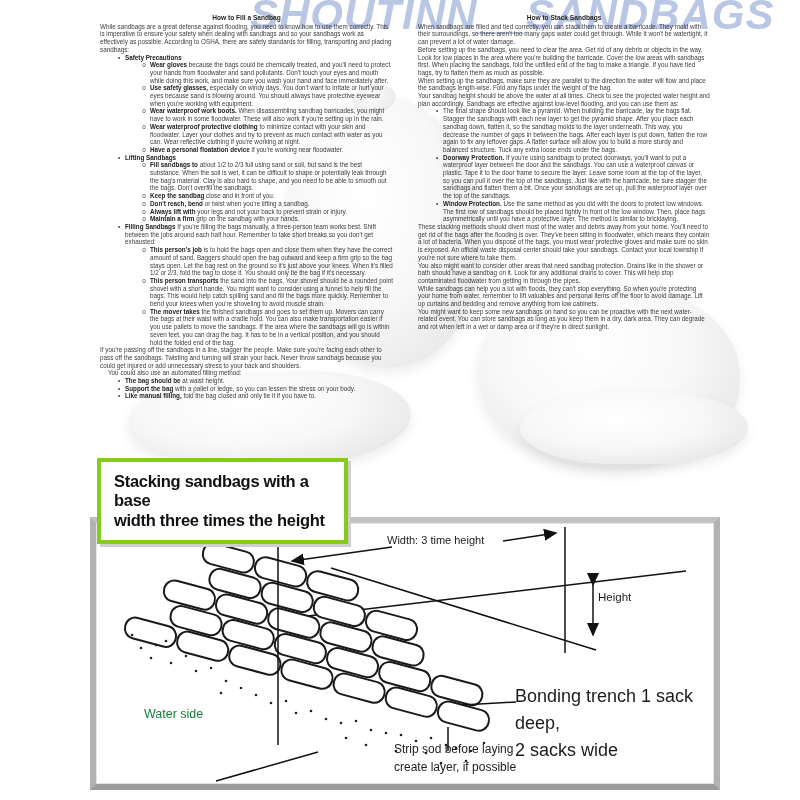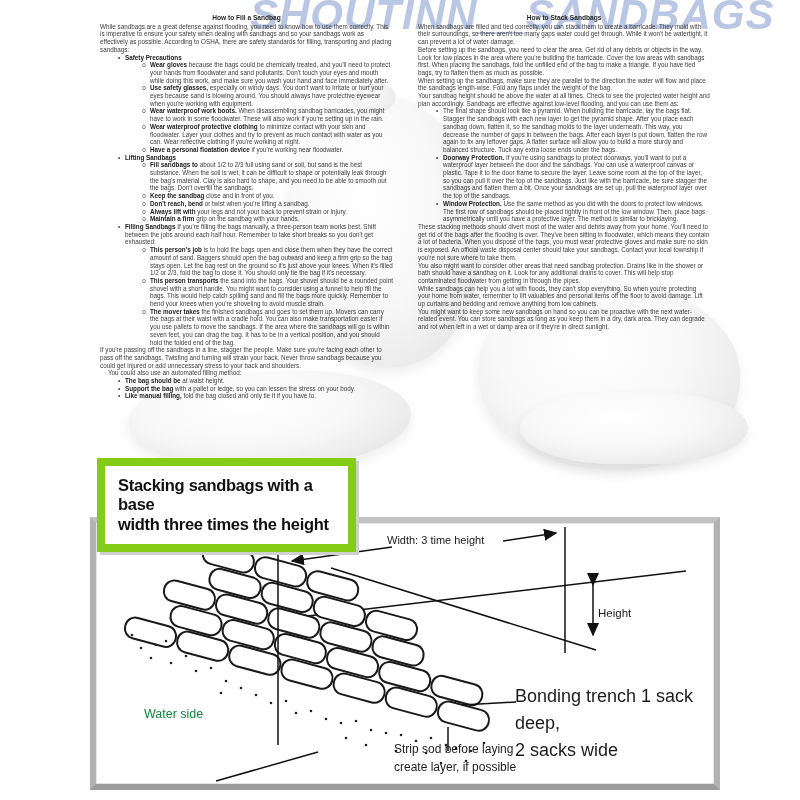"Stacking sandbags with a base" #diagram-title-box { border: 8px solid #84cc16 -> 4px solid #84cc16 }
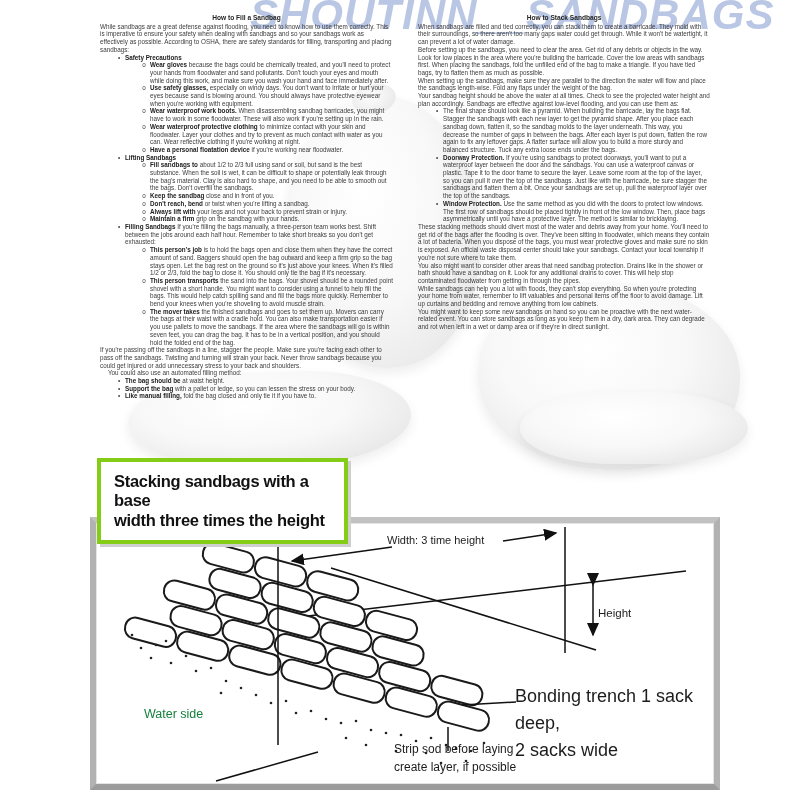"Height" #label-height { margin-top: 16px -> none }
